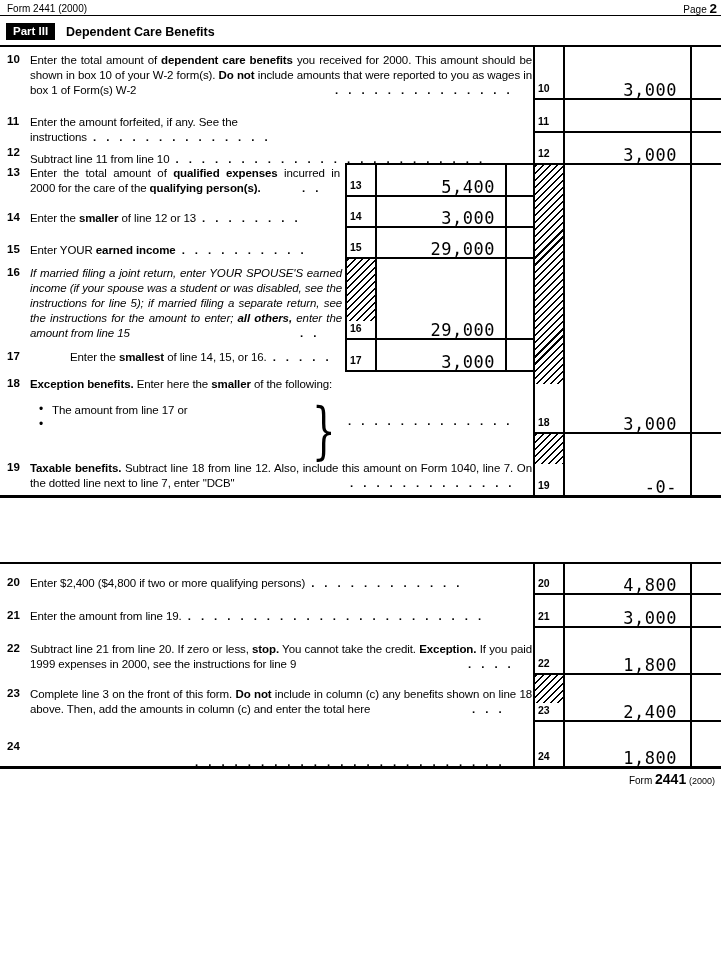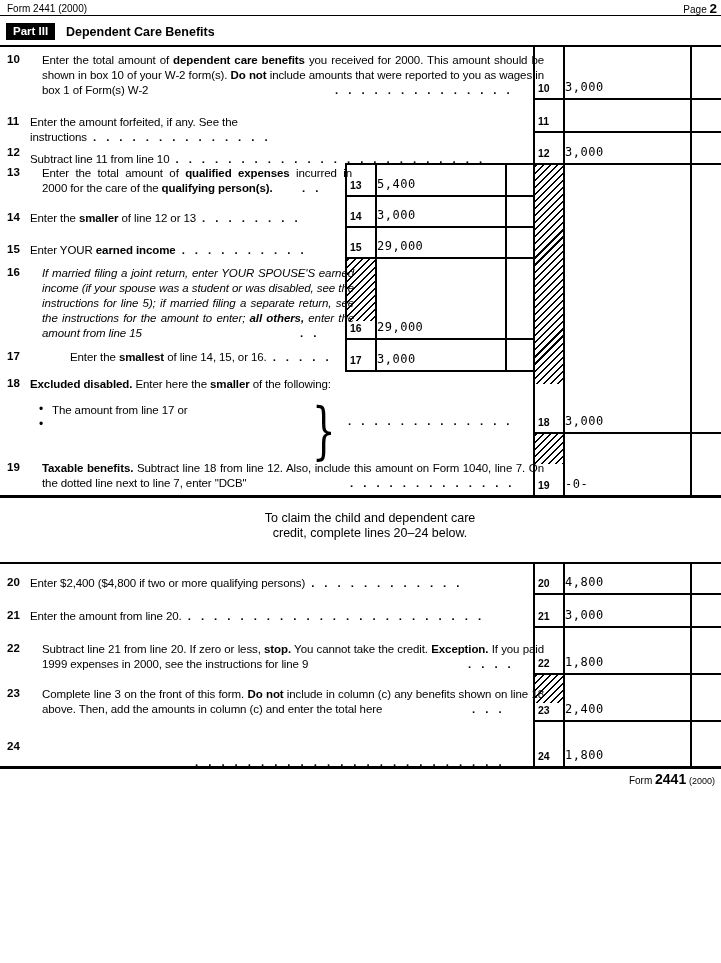"Enter the total amount of" .j { margin-left: 12px -> none }
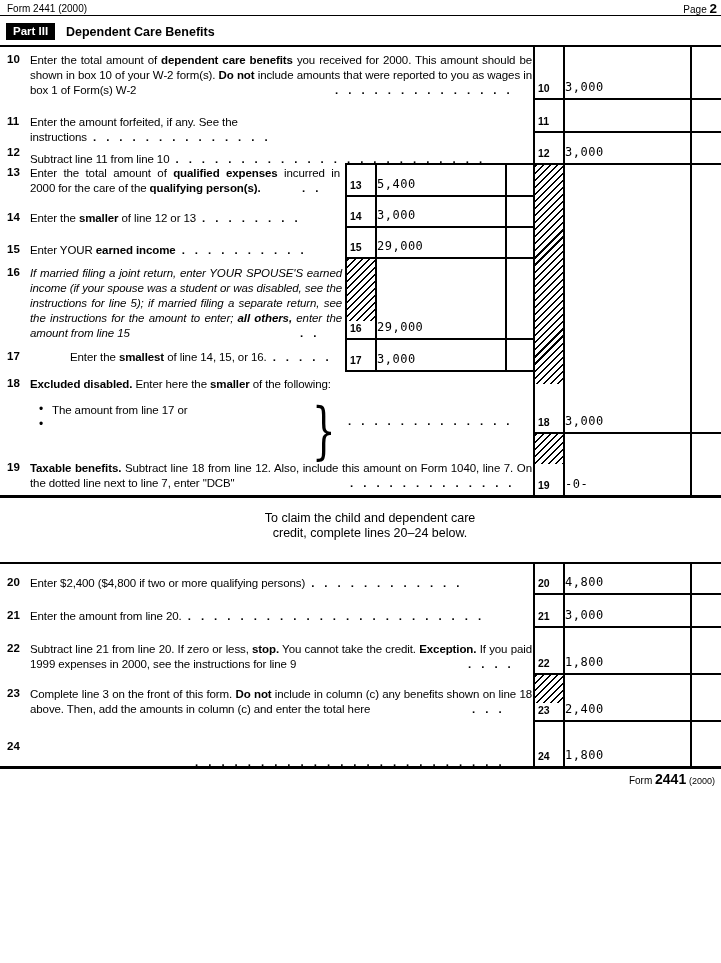"3,000" .amt { font-size: 12px -> 17px; text-align: left -> right }
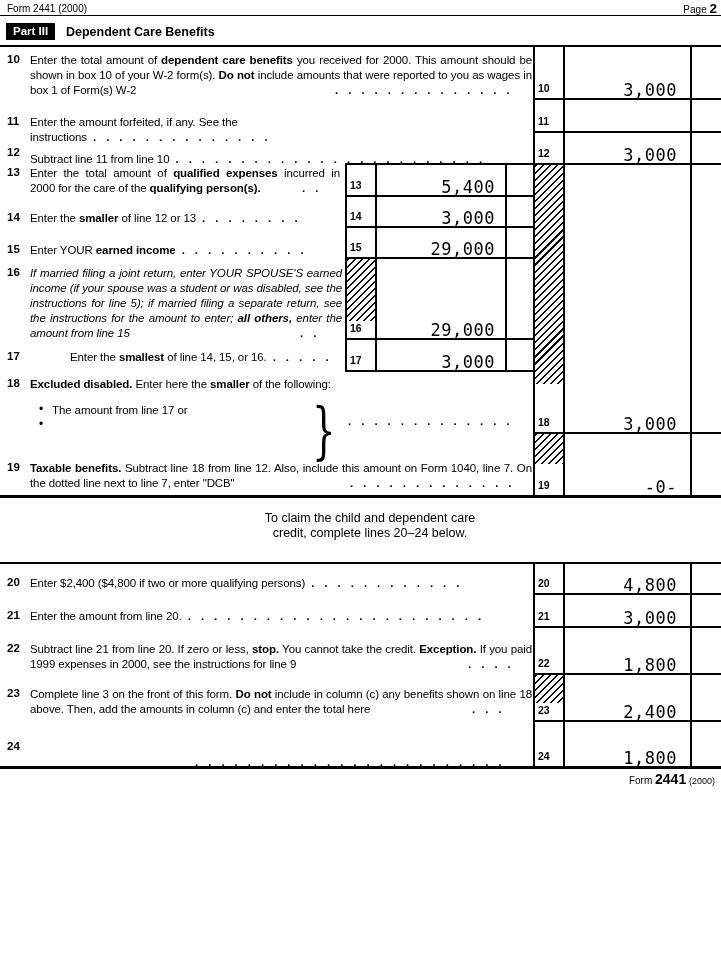"Excluded disabled." b { text: Excluded disabled -> Exception benefits }
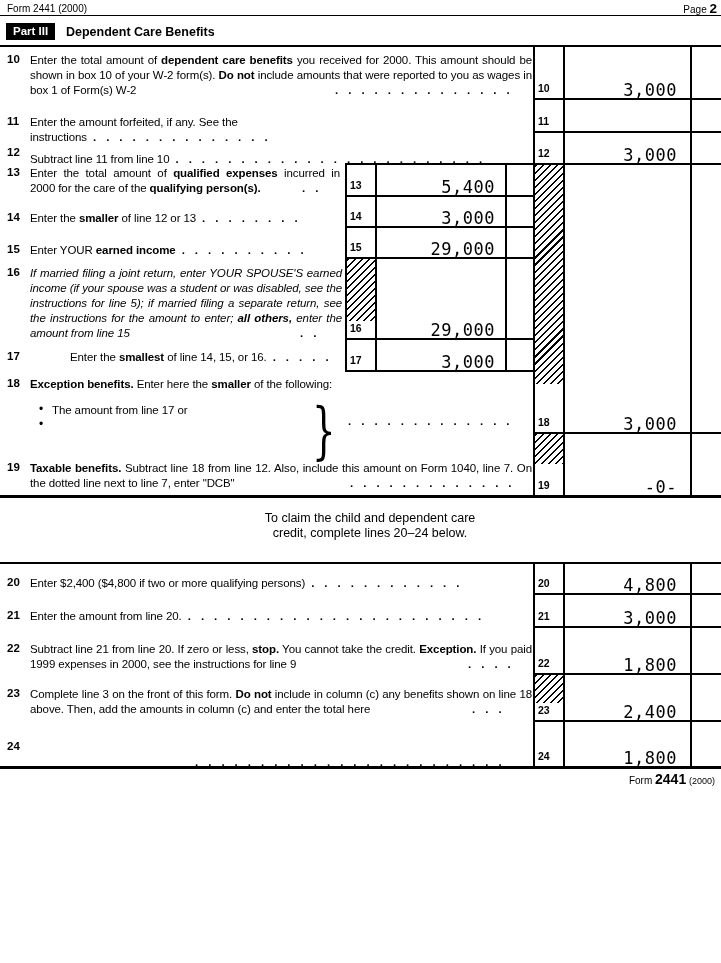"To claim the child and" div.note { html: <div> <div>To claim the child and dependent care</div> <div>credit, complete lines 20–24 below.</div> </div> -> none }
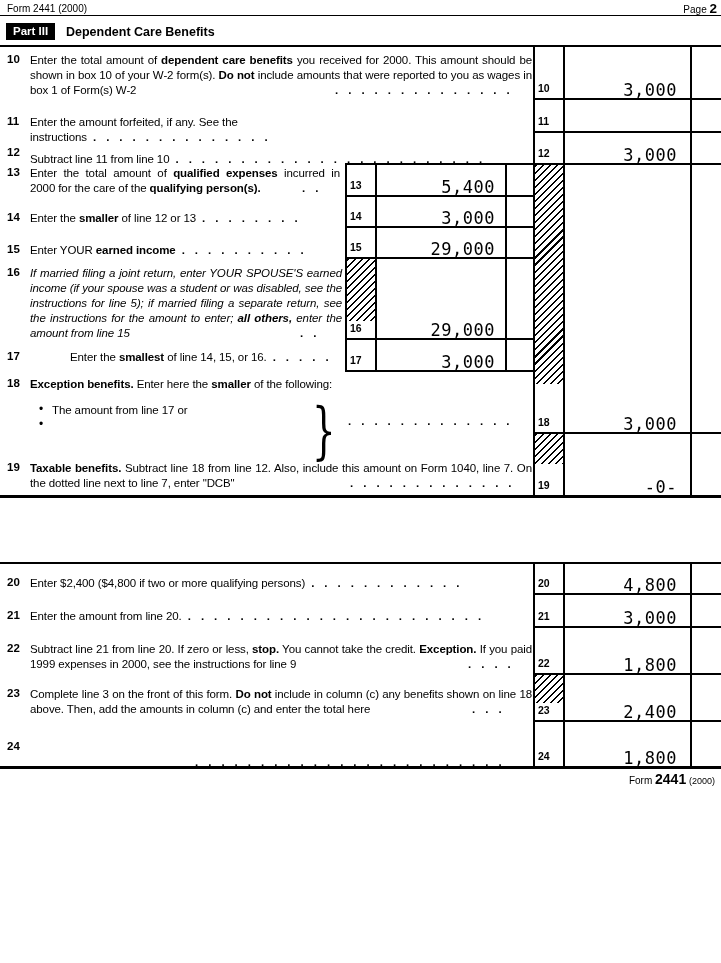"Enter the amount from line 20." span { text: 20 -> 19 }
